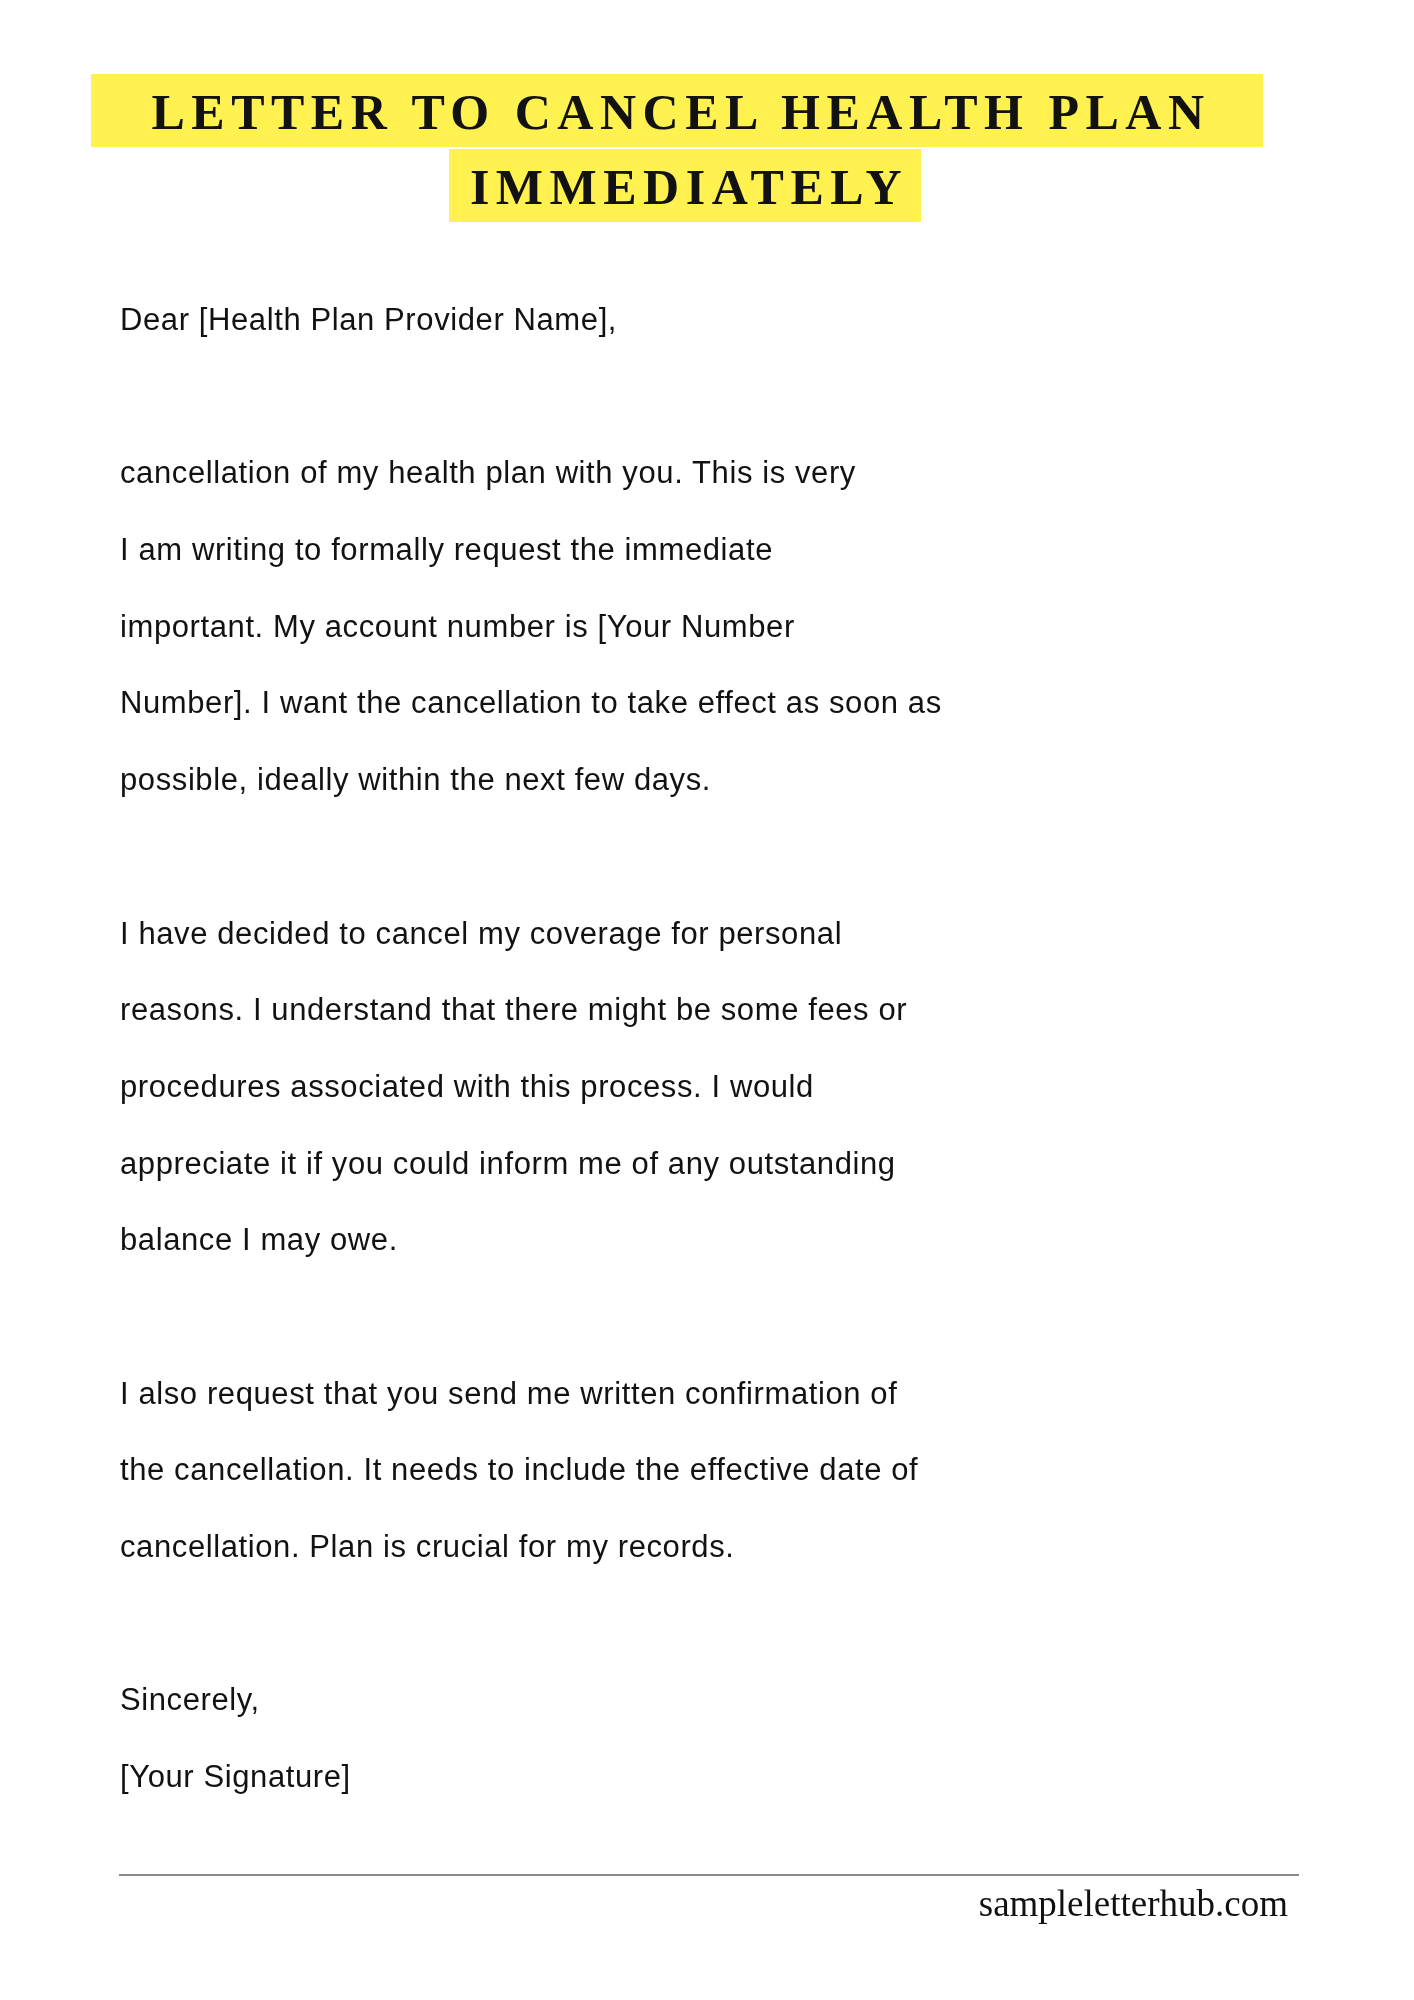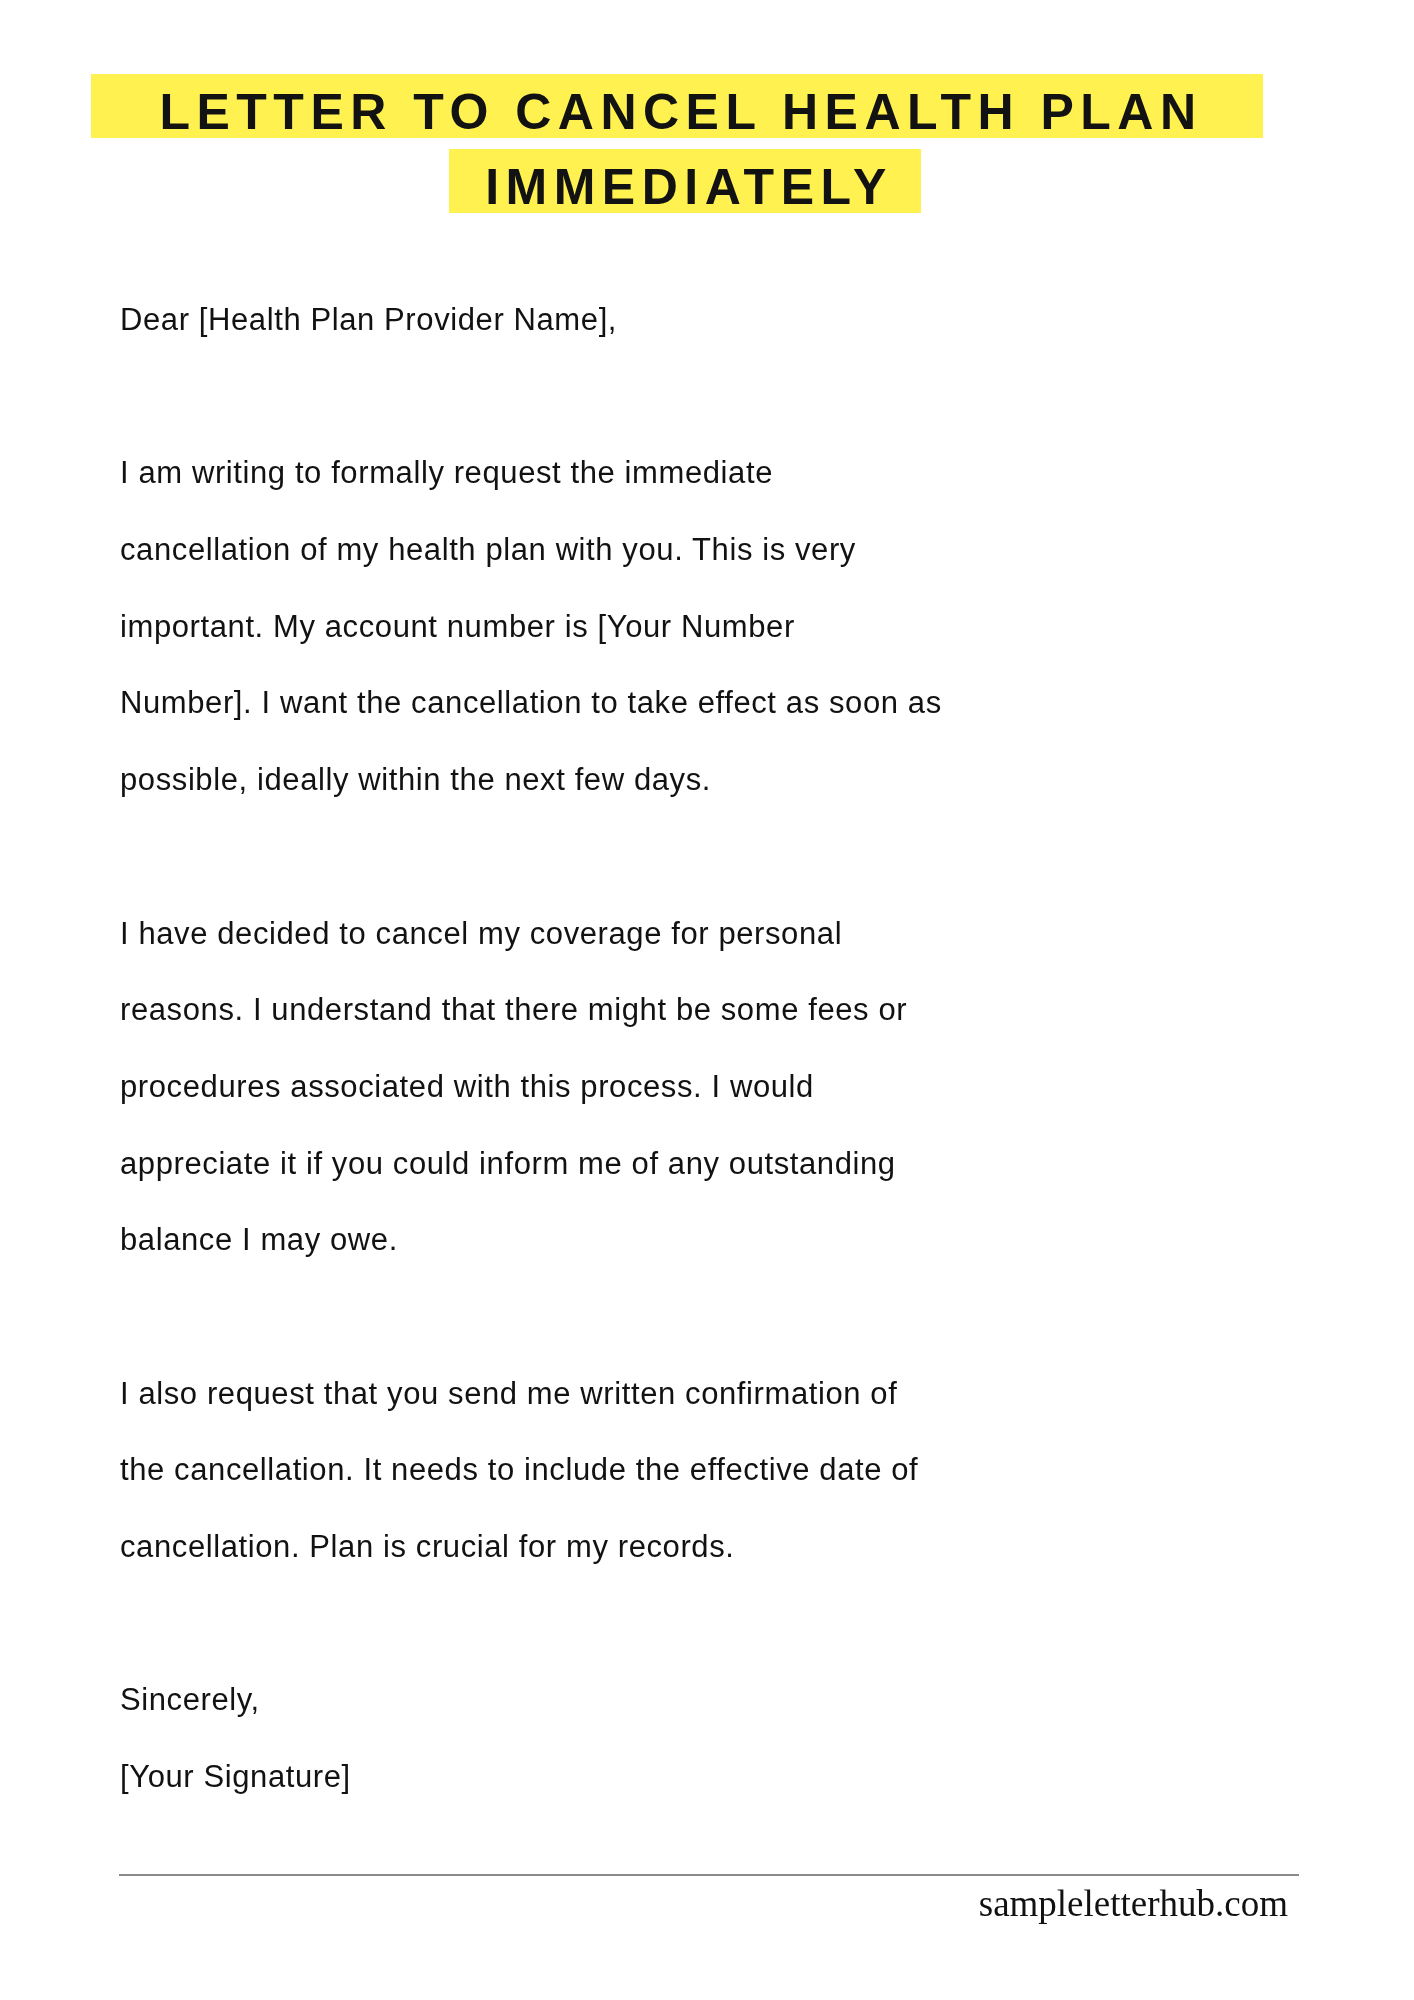"LETTER TO CANCEL HEALTH PLAN" .title-line span { font-family: none -> Liberation Serif, serif; height: 64px -> 73px }
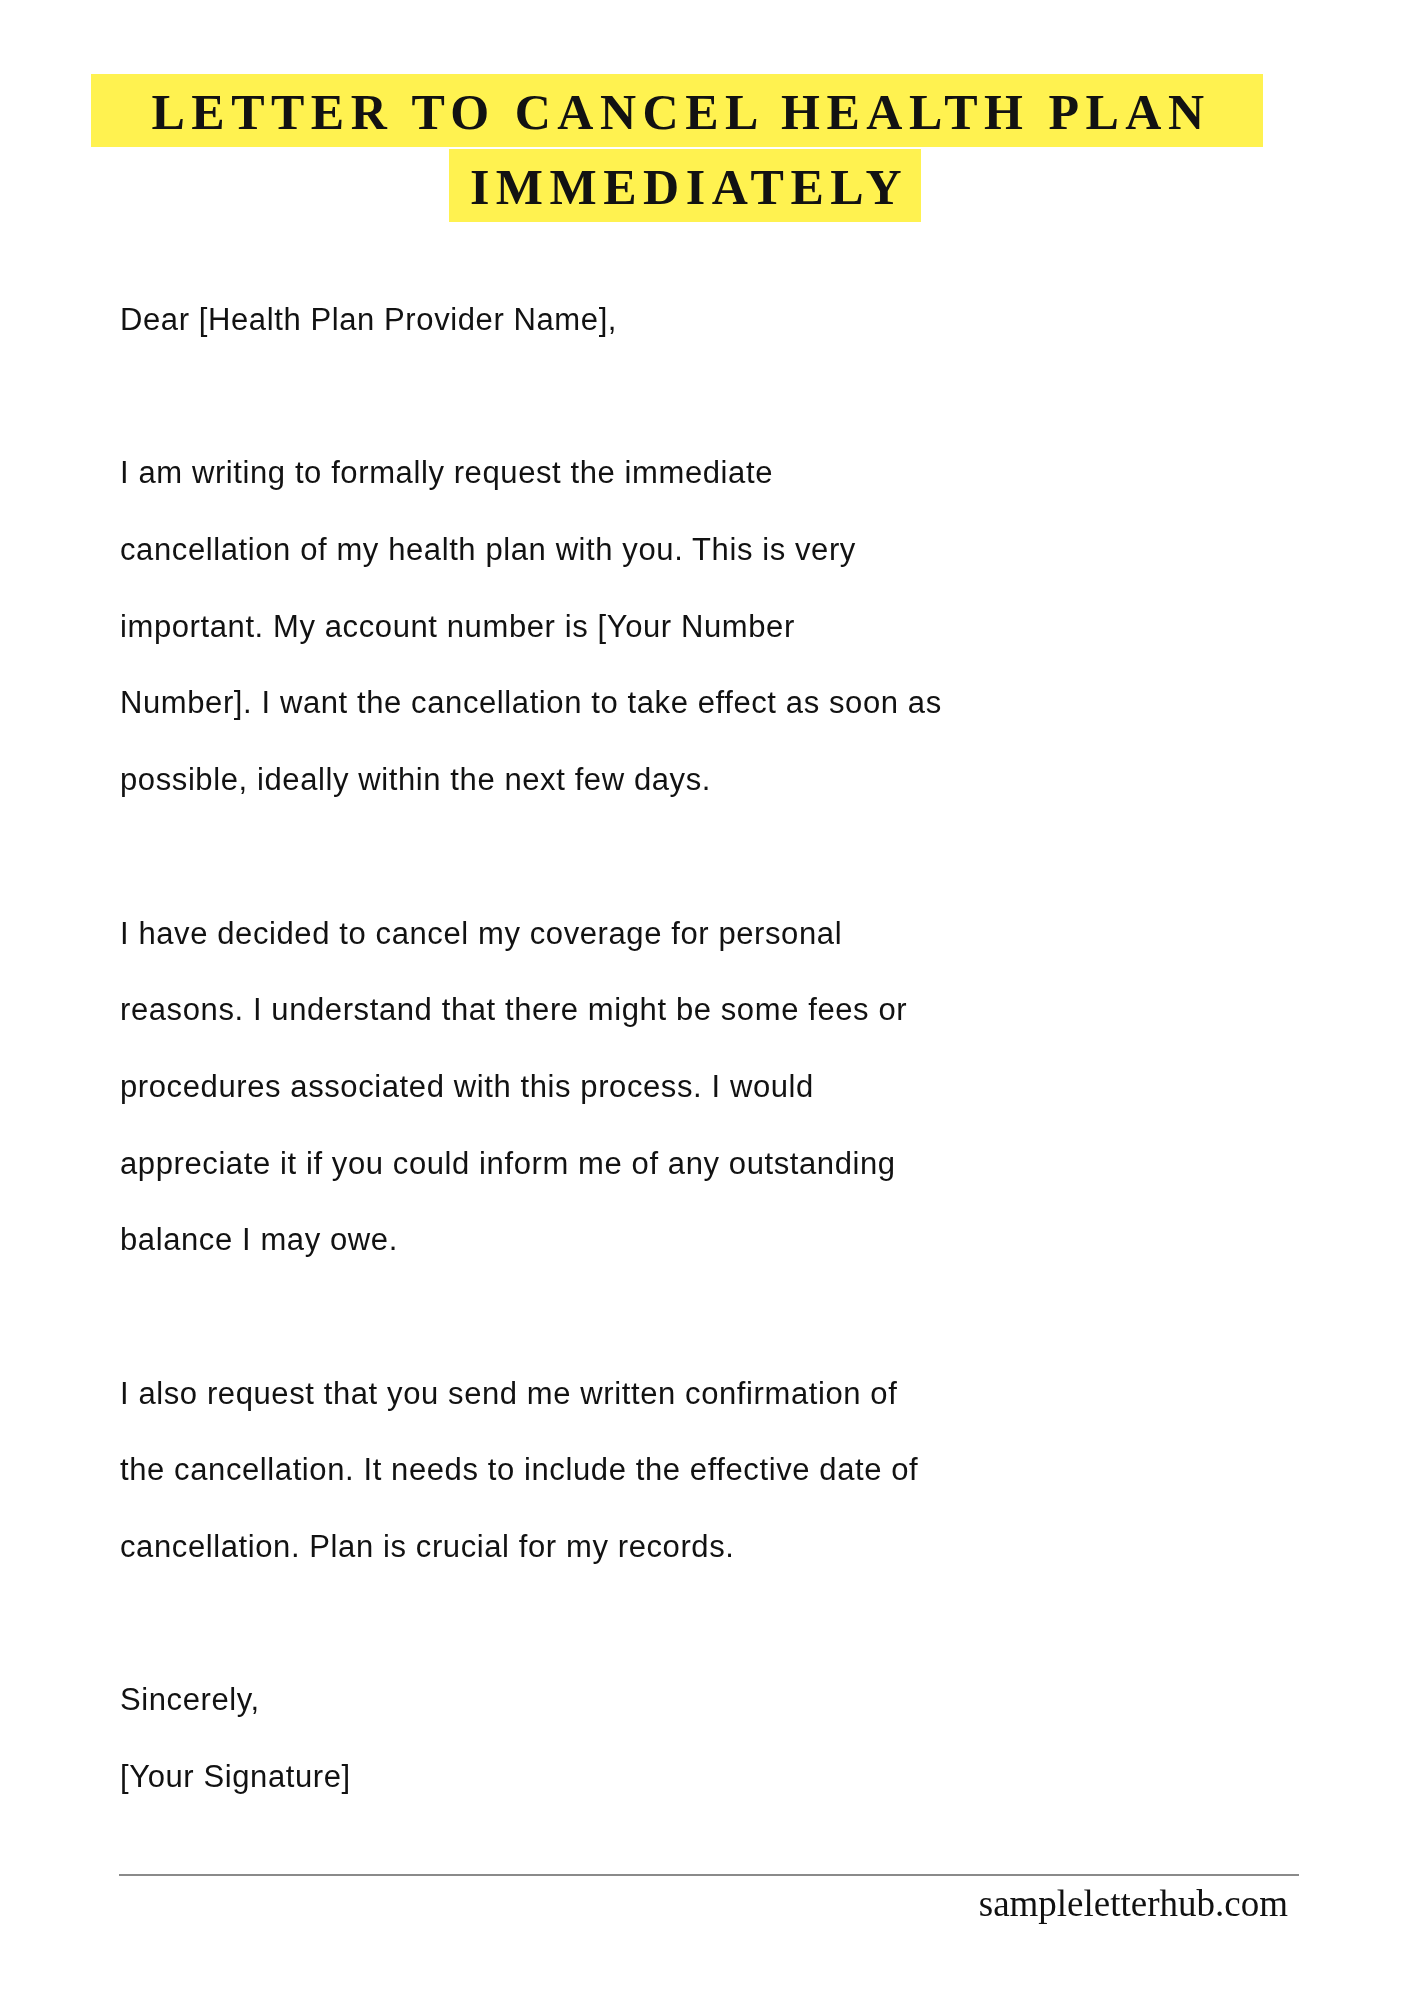"I am writing to formally" span.line { order: before "cancellation of my health plan" -> after "cancellation of my health plan" }
